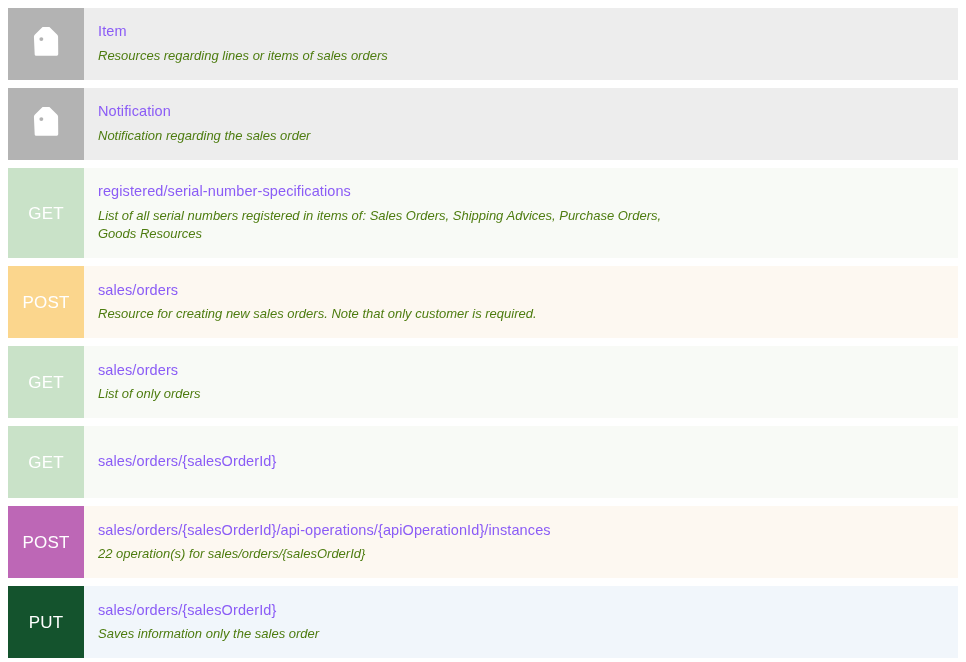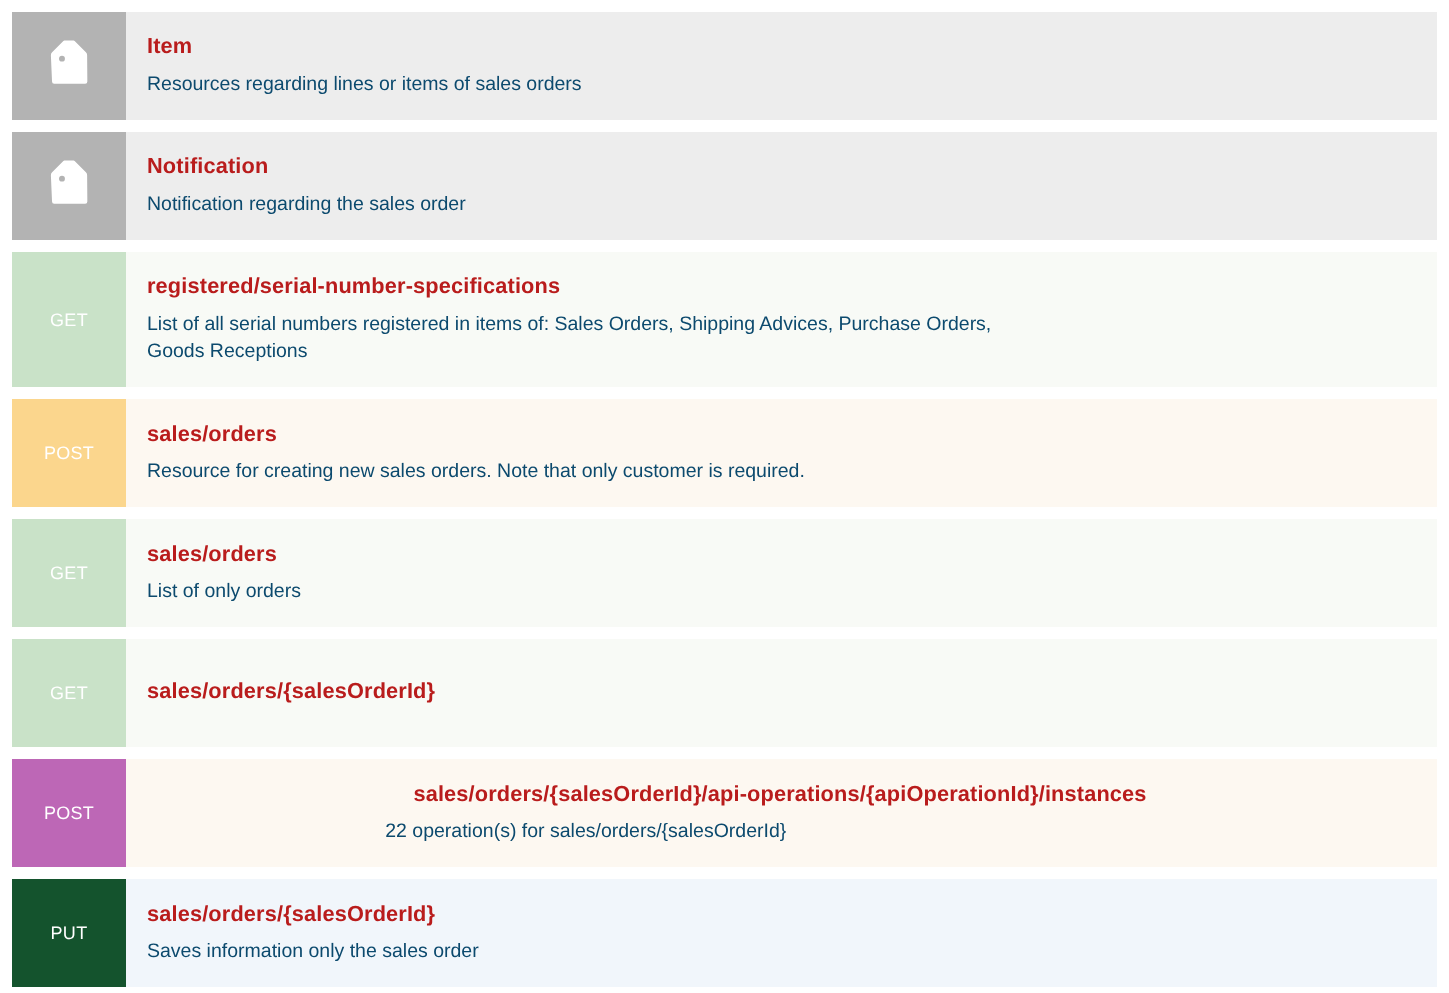"Item" .op-title { color: #b91c1c -> #8b5cf6; font-weight: 700 -> 400 }
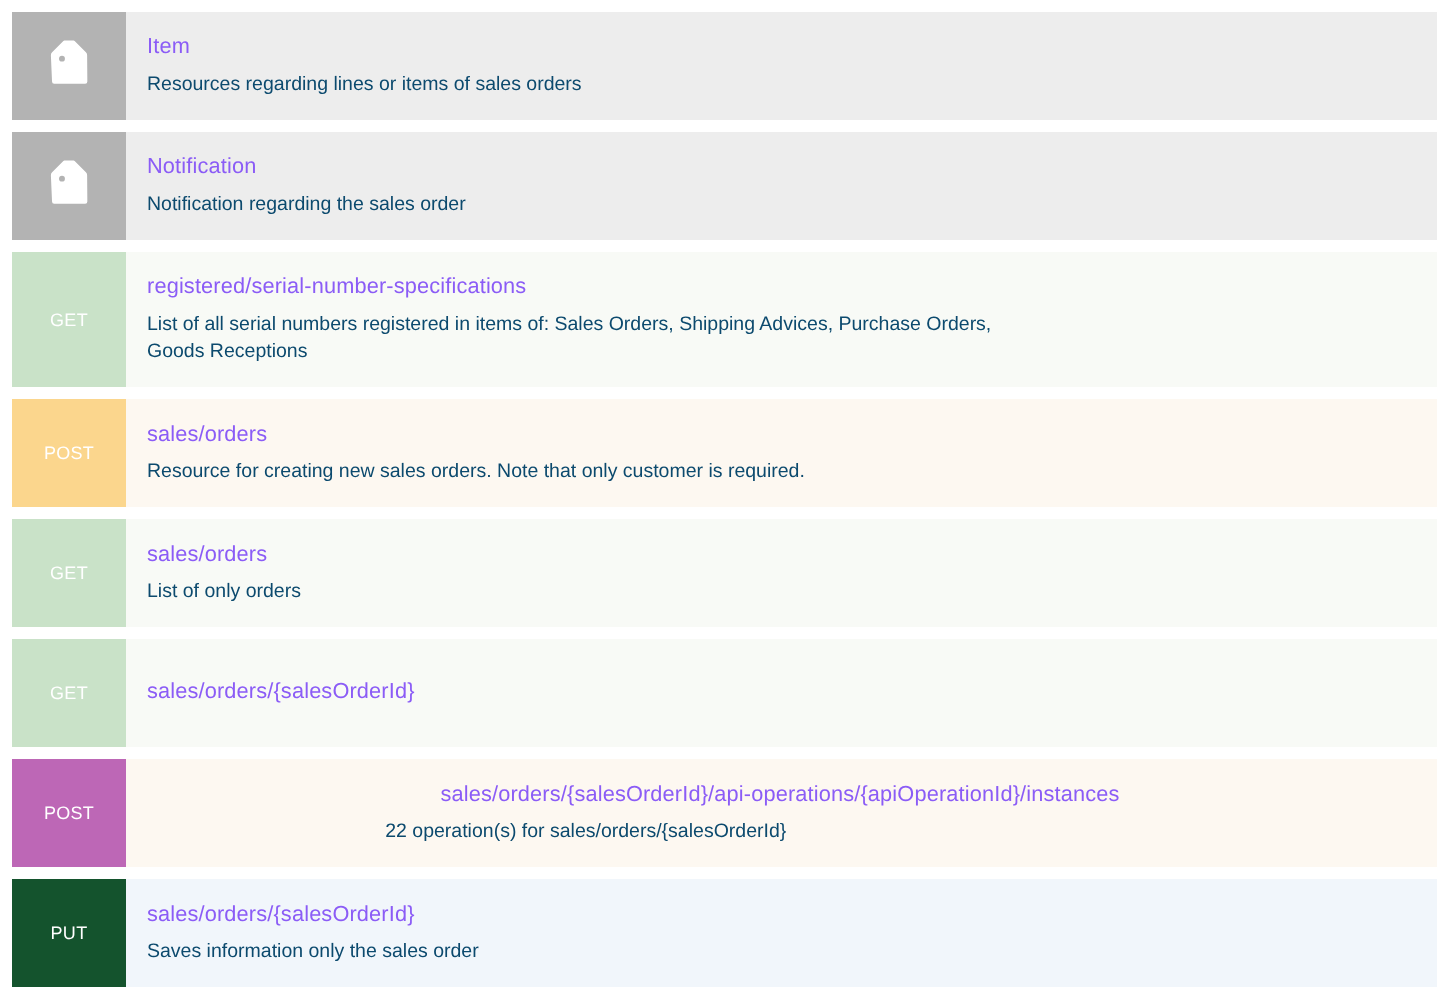"Resources regarding lines or items" .op-desc { color: #0c4a6e -> #4d7c0f; font-style: none -> italic }
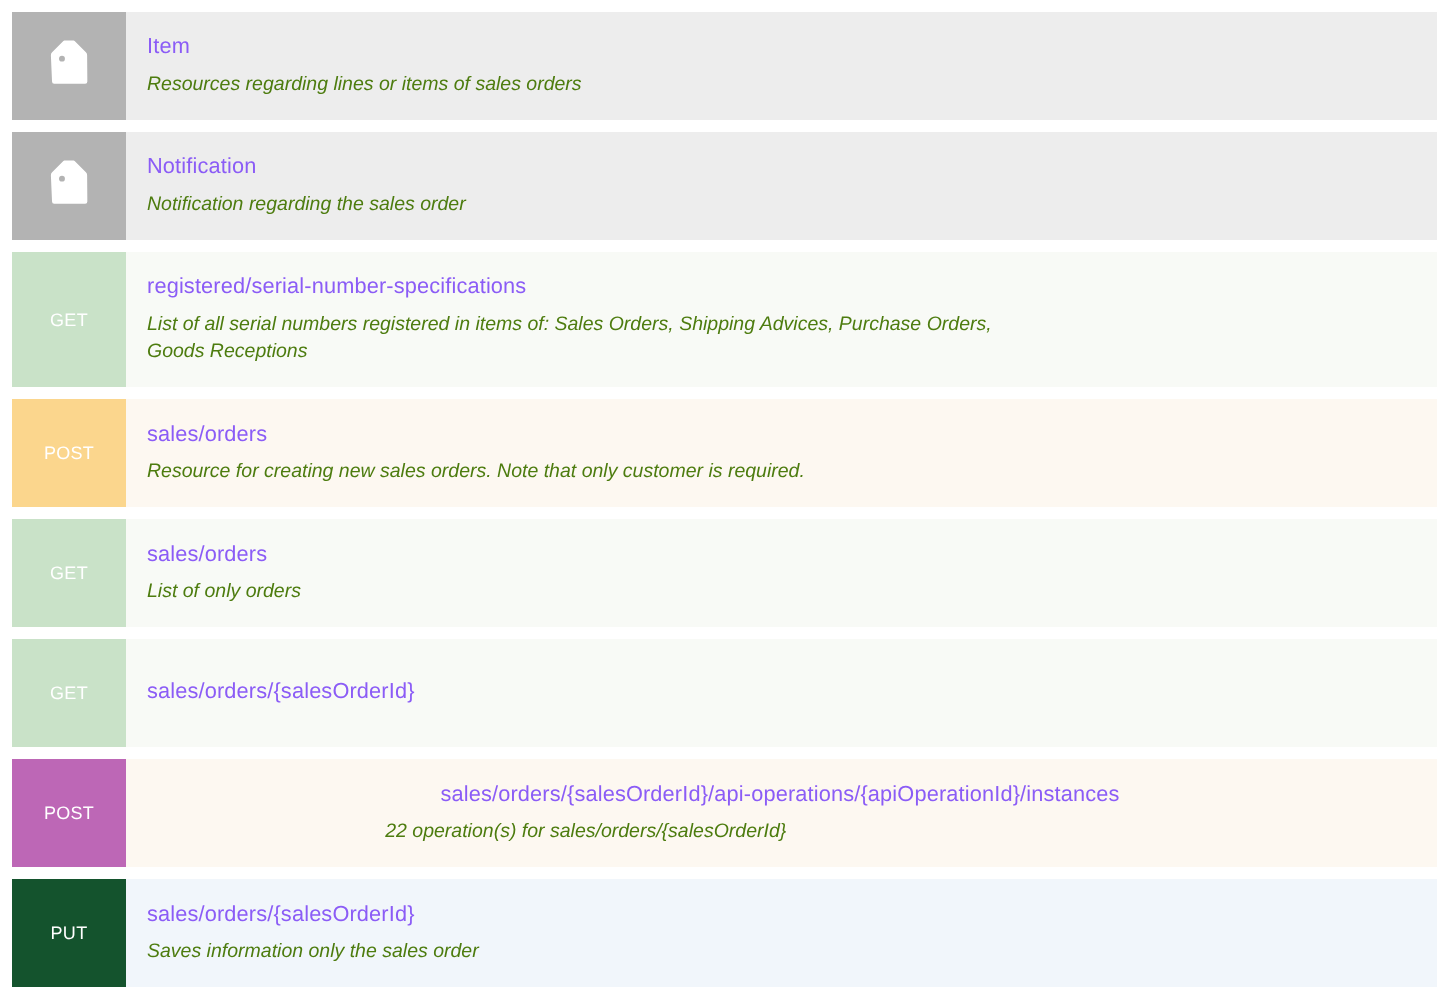"GET" .op-badge-label { font-size: 12px -> 17px }
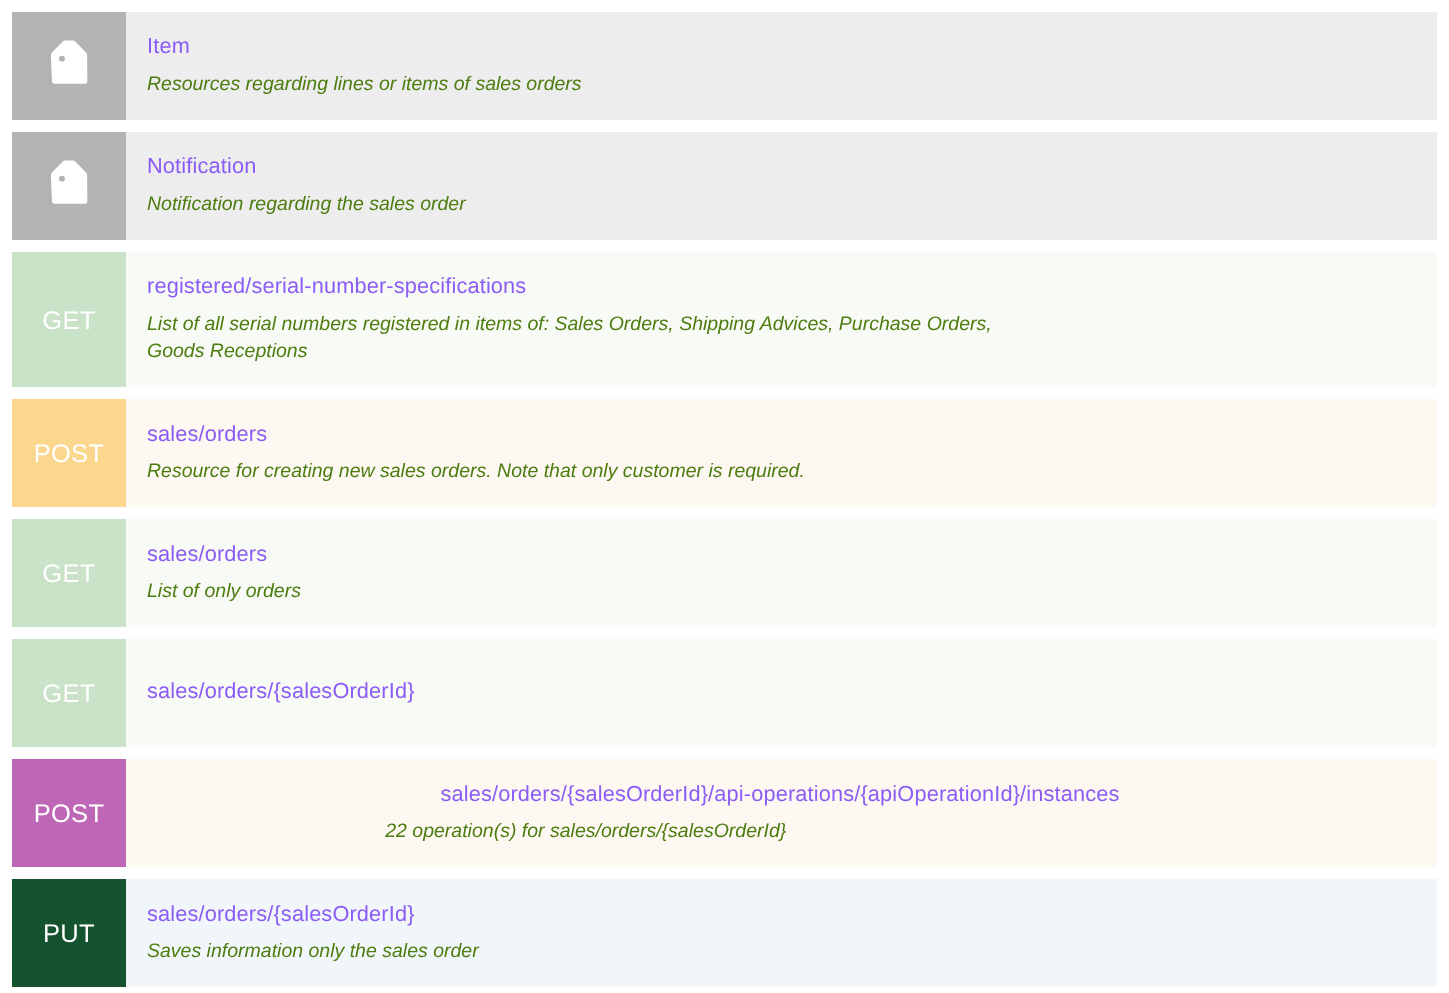"List of all serial numbers" div.op-desc { text: Receptions -> Resources }
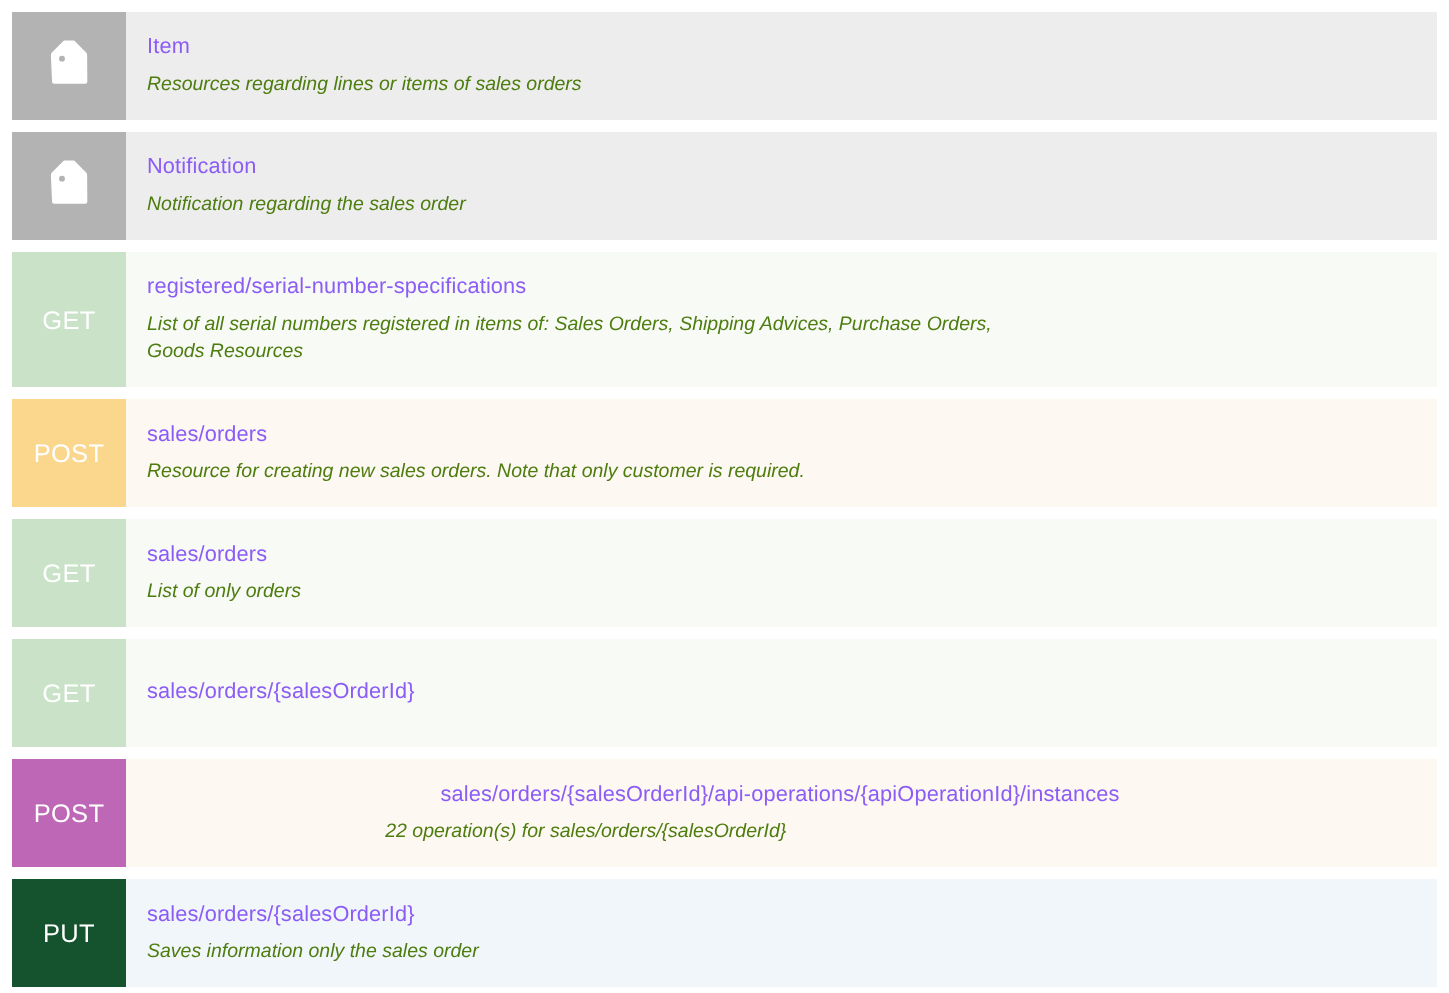"sales/orders/{salesOrderId}/api-operatio" .op-row.kind-post-op .op-body { text-align: center -> none }
